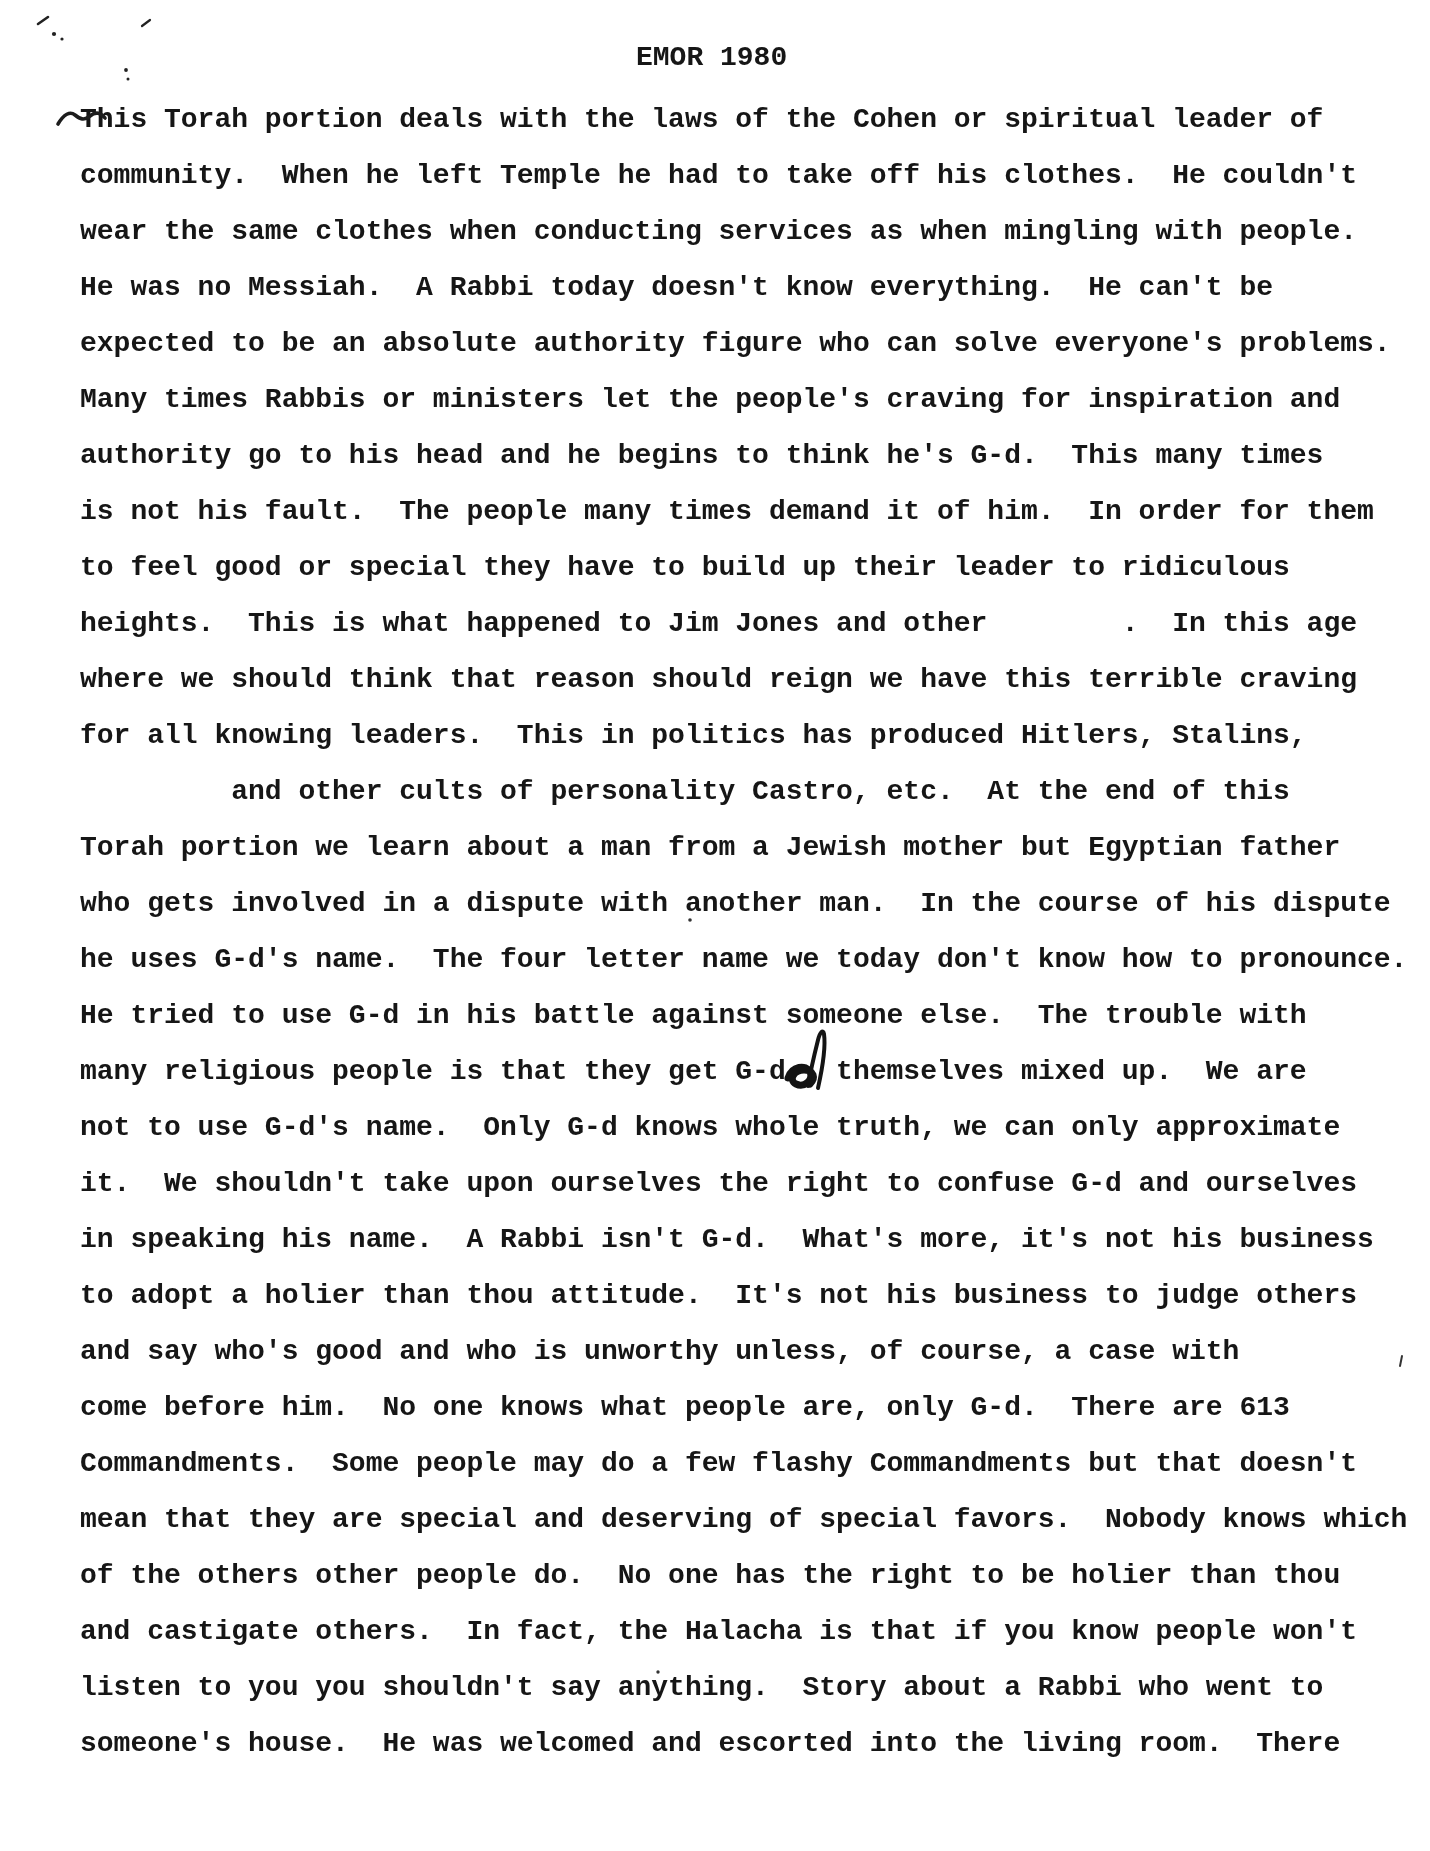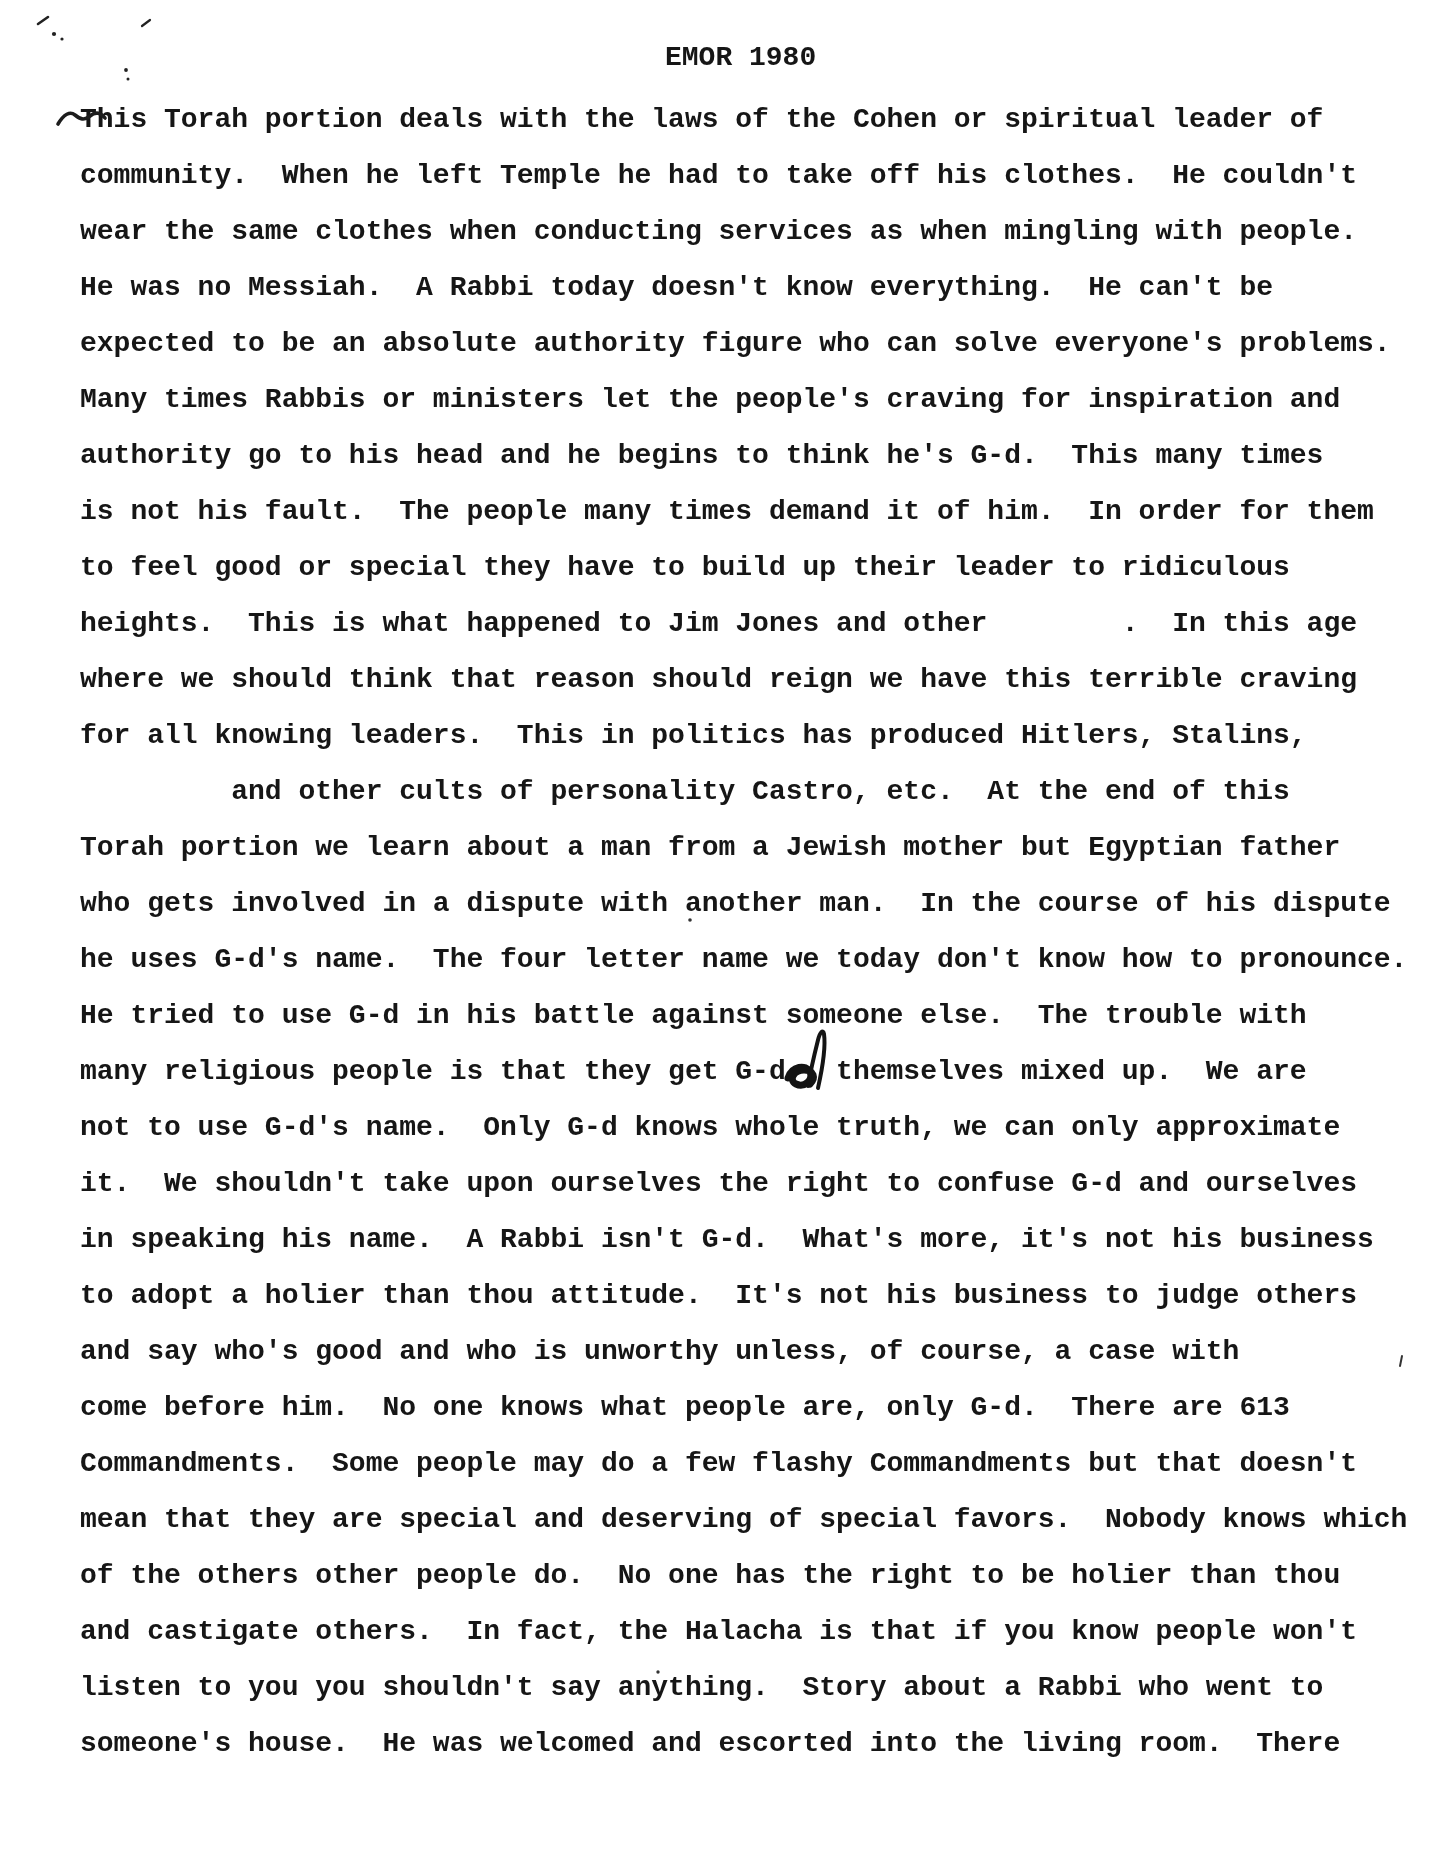"EMOR 1980" .doc-title { margin-left: 29px -> none }
